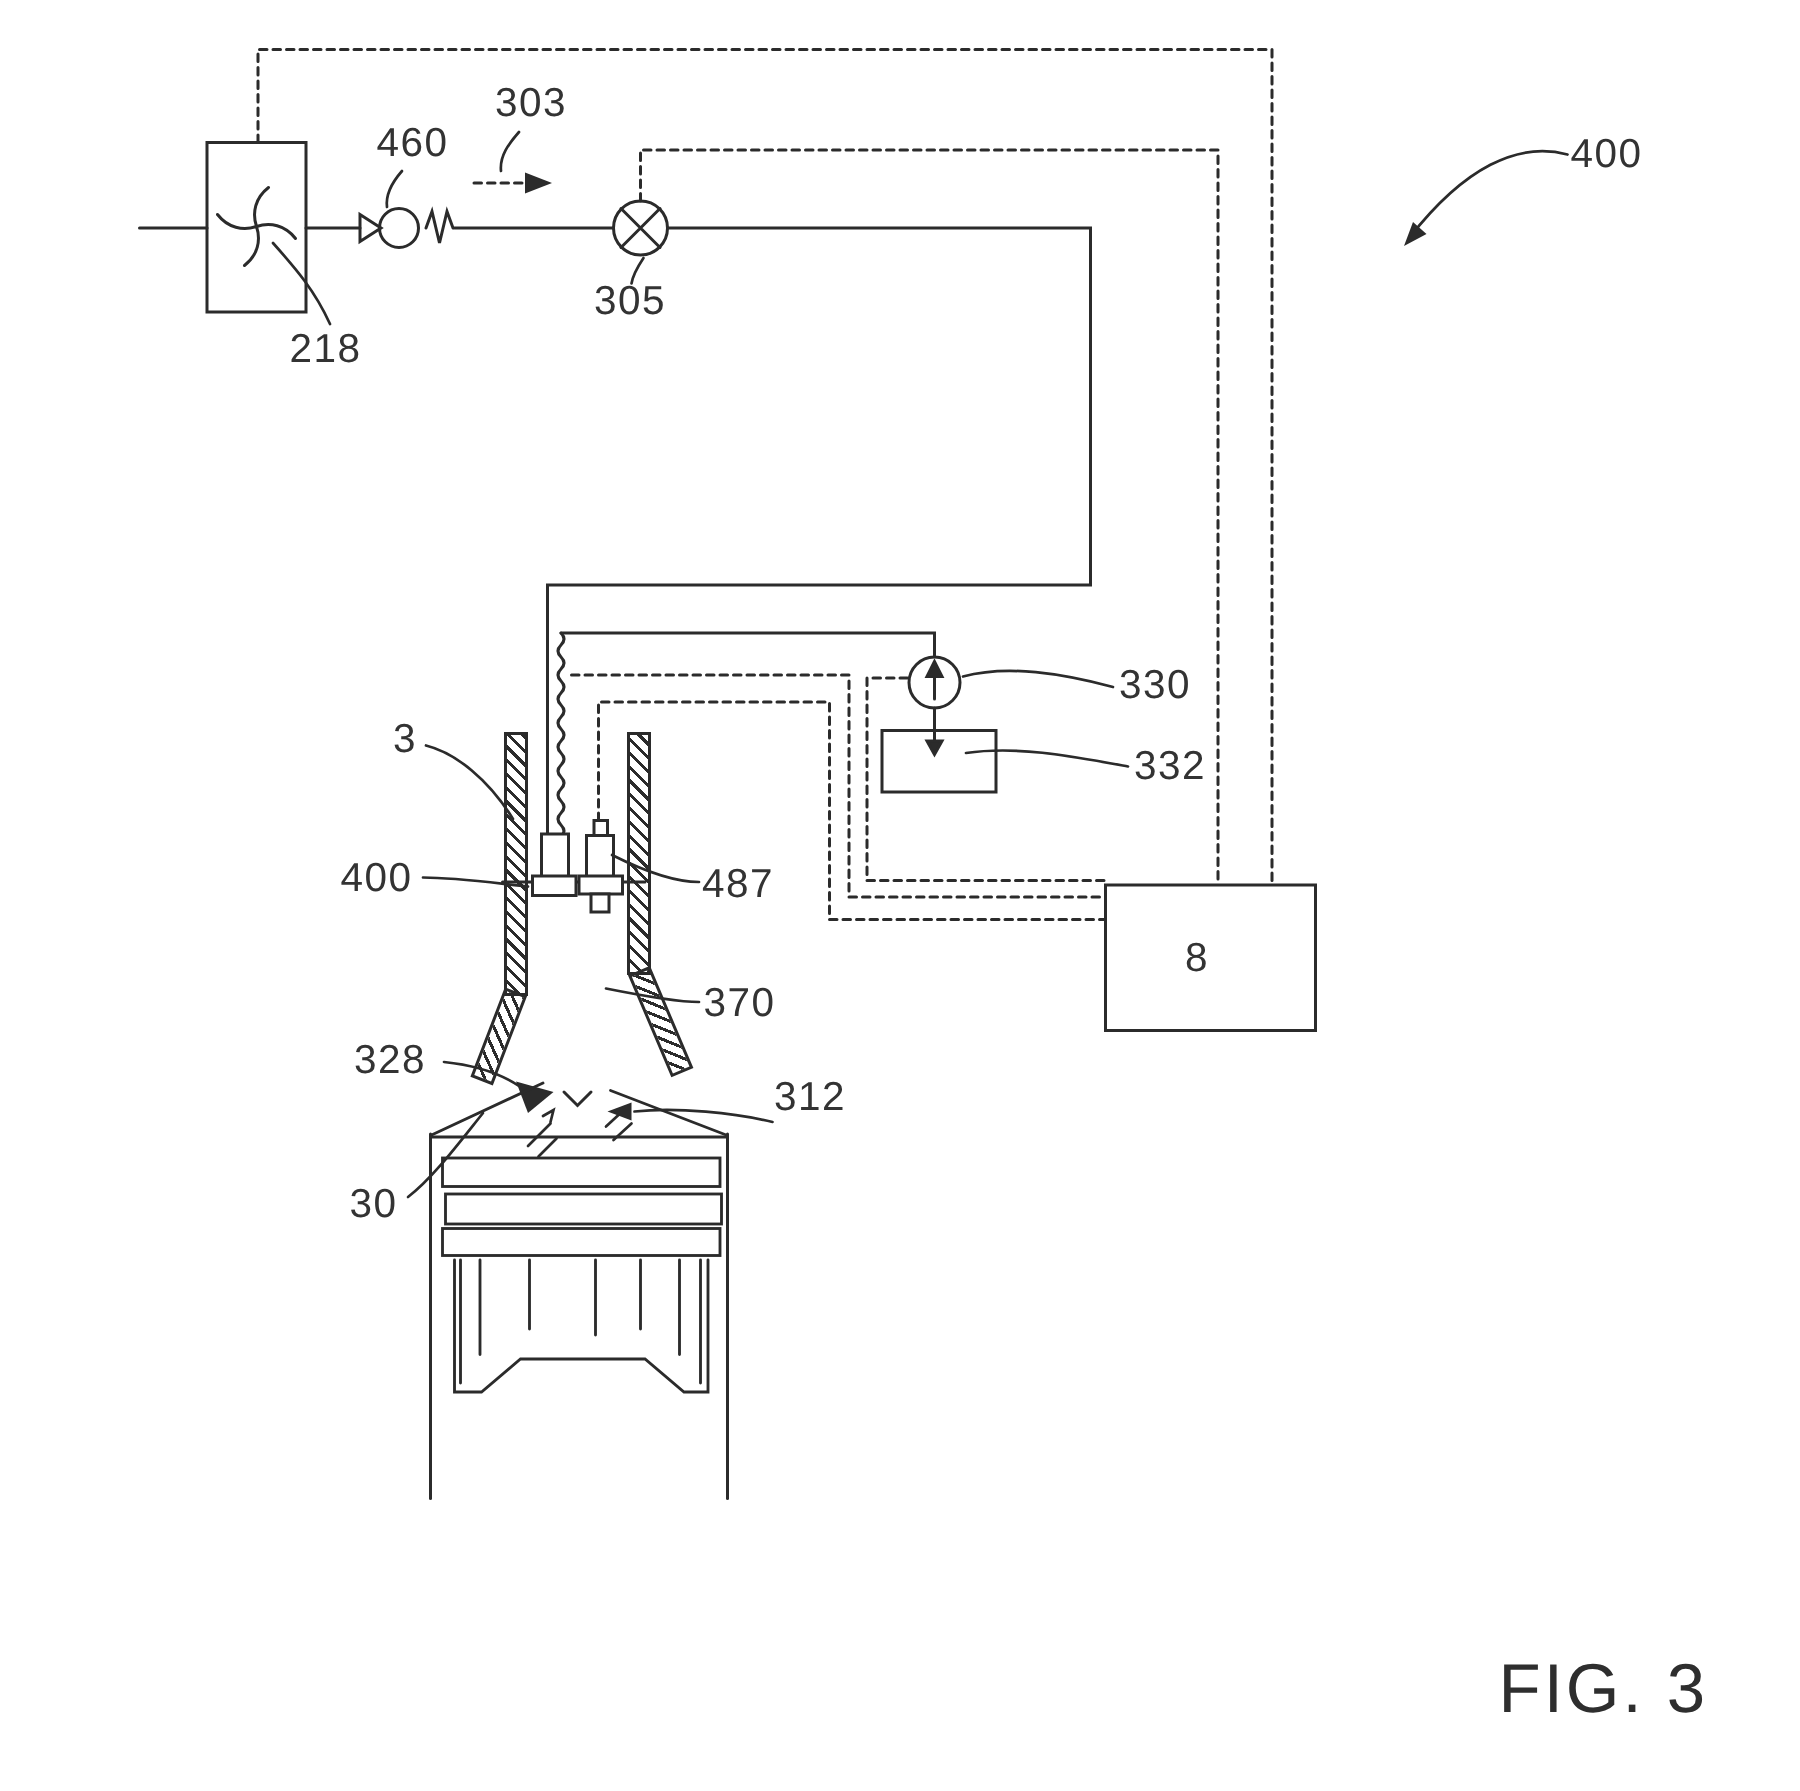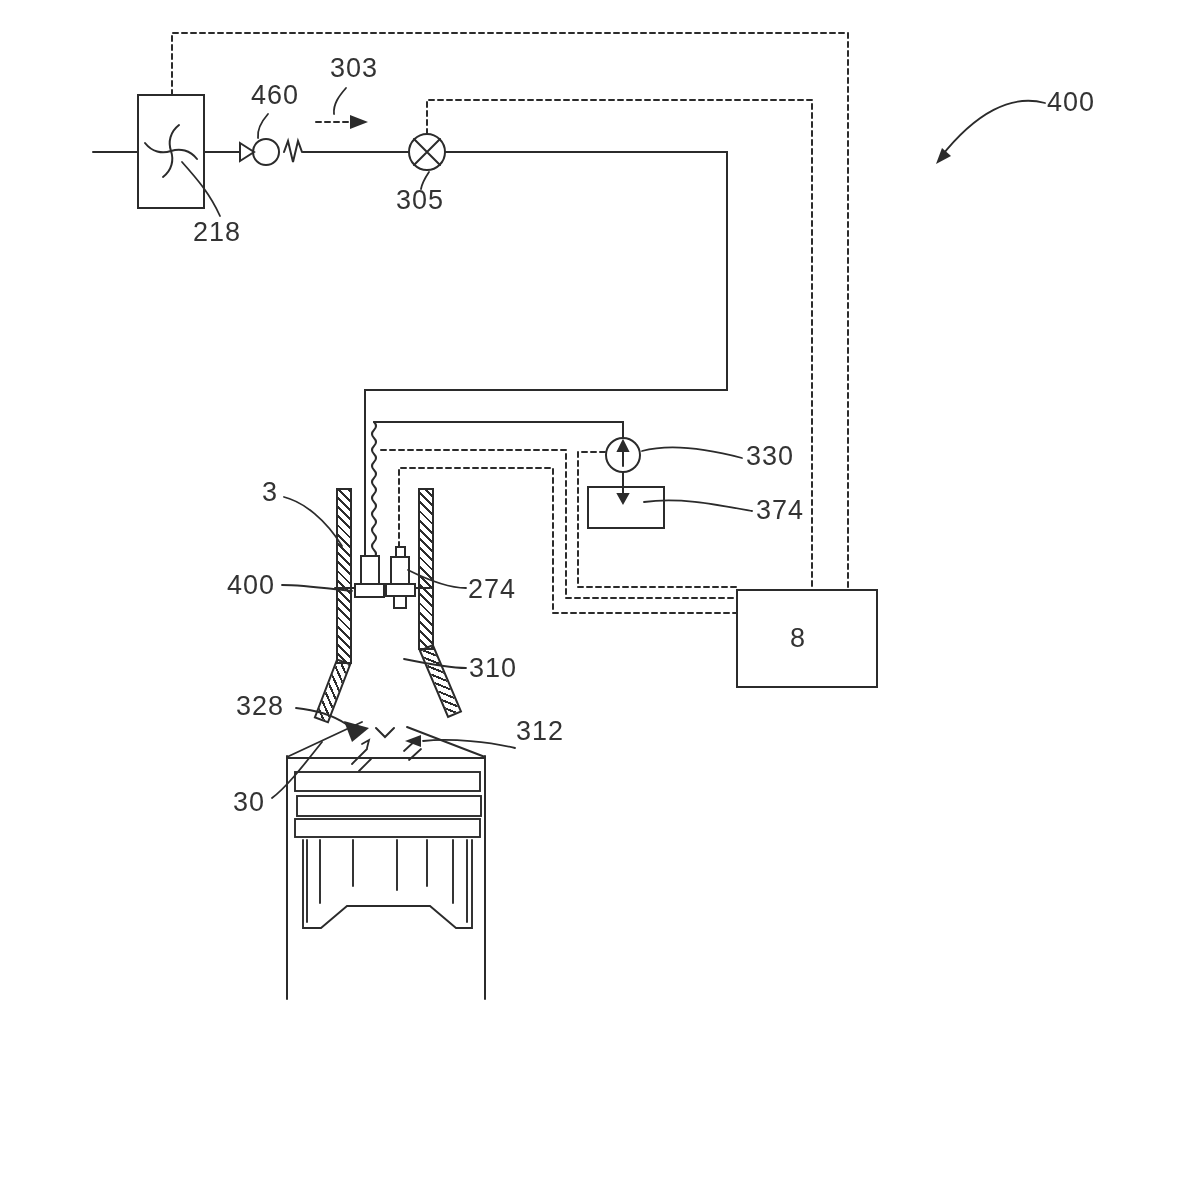"374" span.lbl { text: 374 -> 332 }
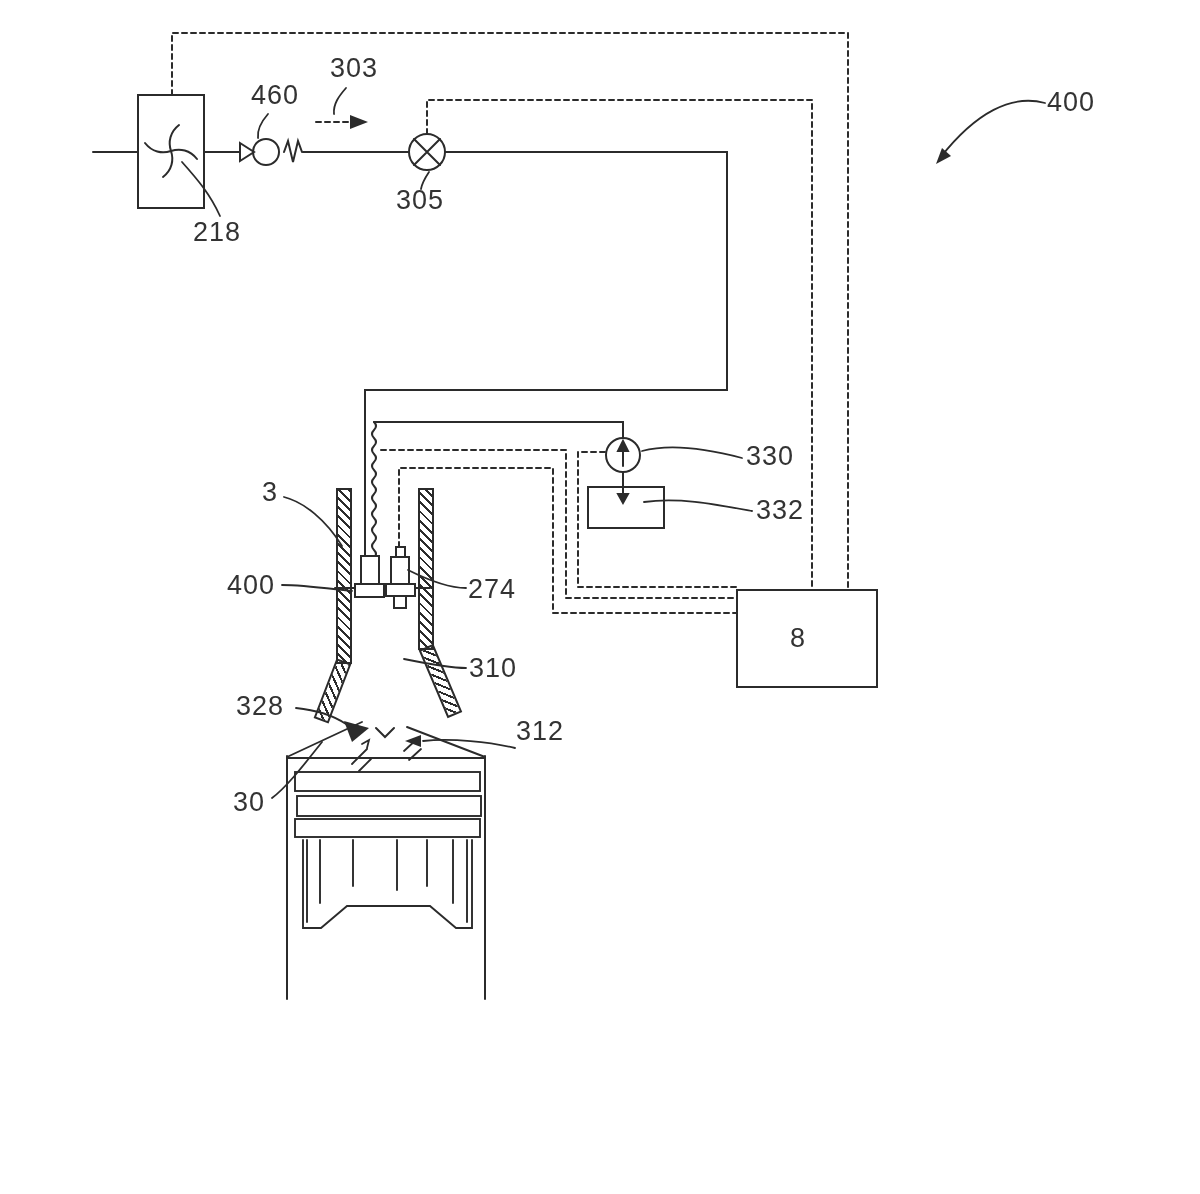"274" span.lbl { text: 274 -> 487 }
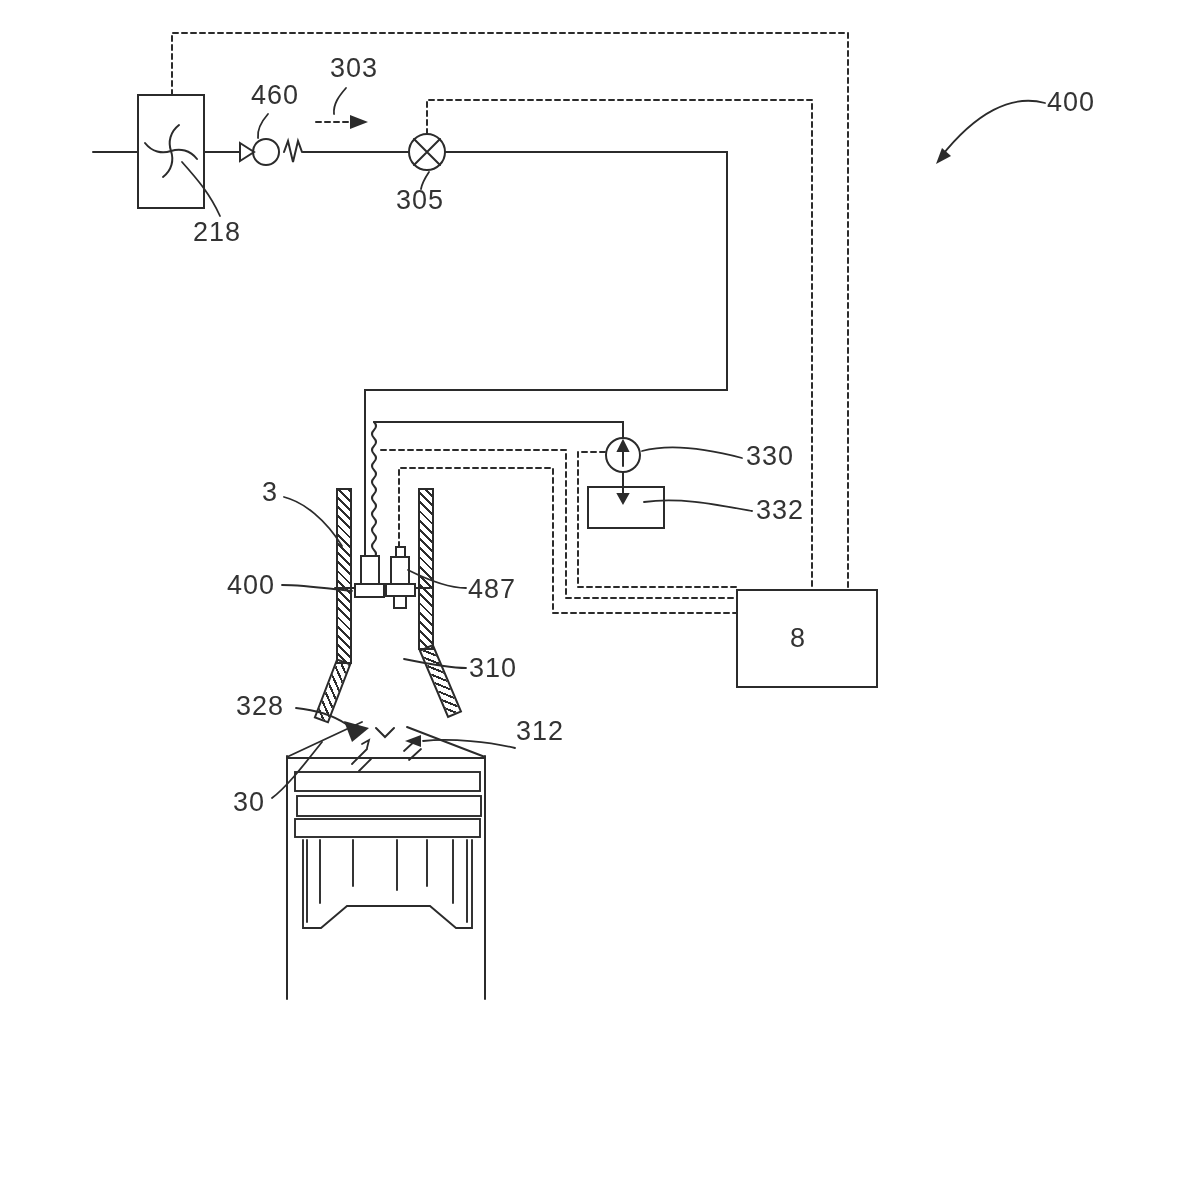"310" span.lbl { text: 310 -> 370 }
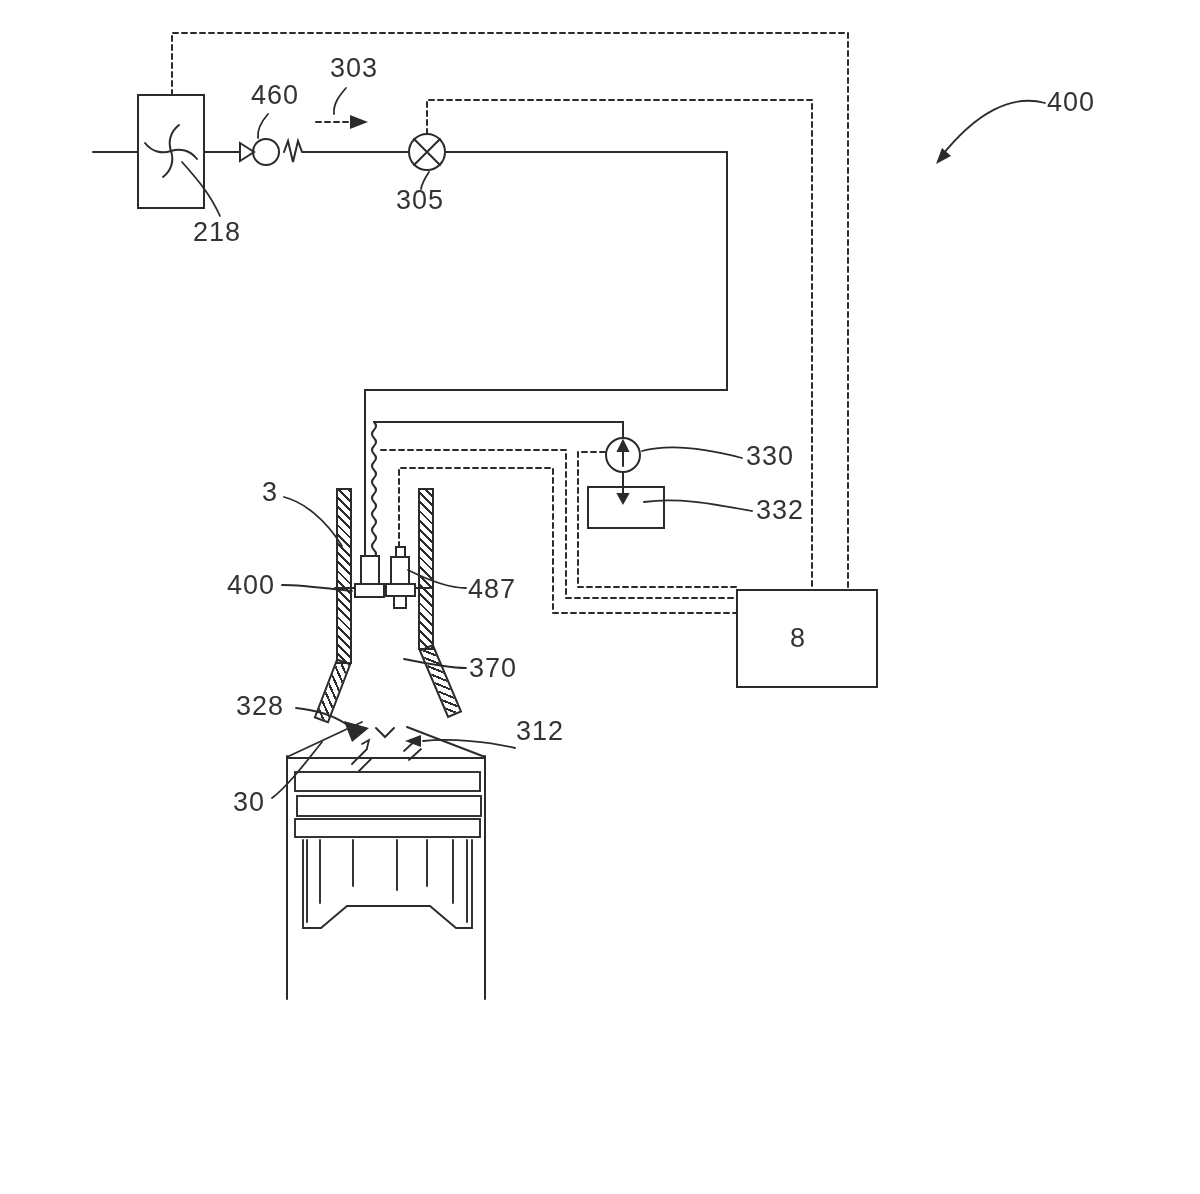"FIG. 3" div { html: none -> <div>FIG. 3</div> }
